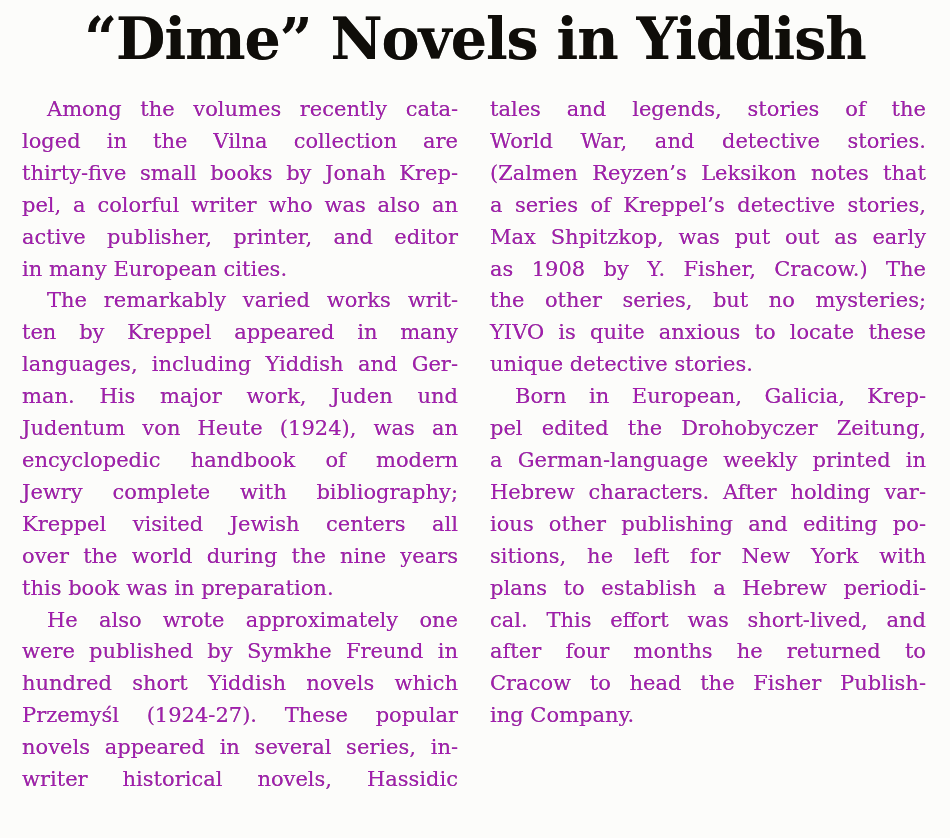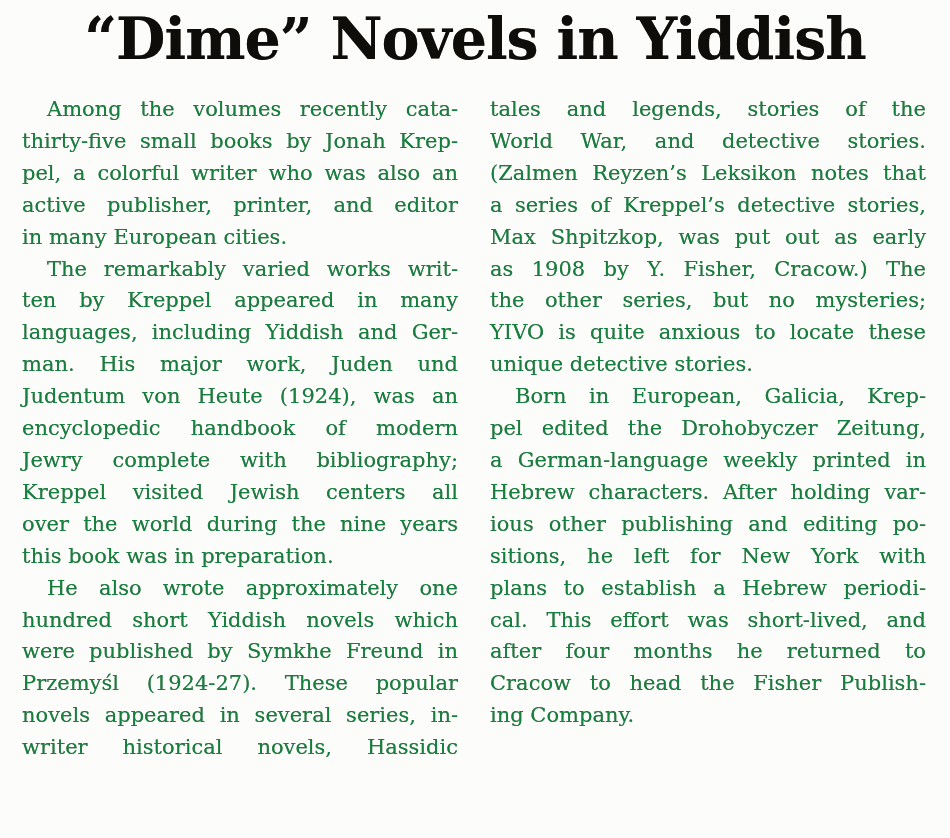"Among the volumes recently cata-" .line { color: #15803d -> #a21caf }
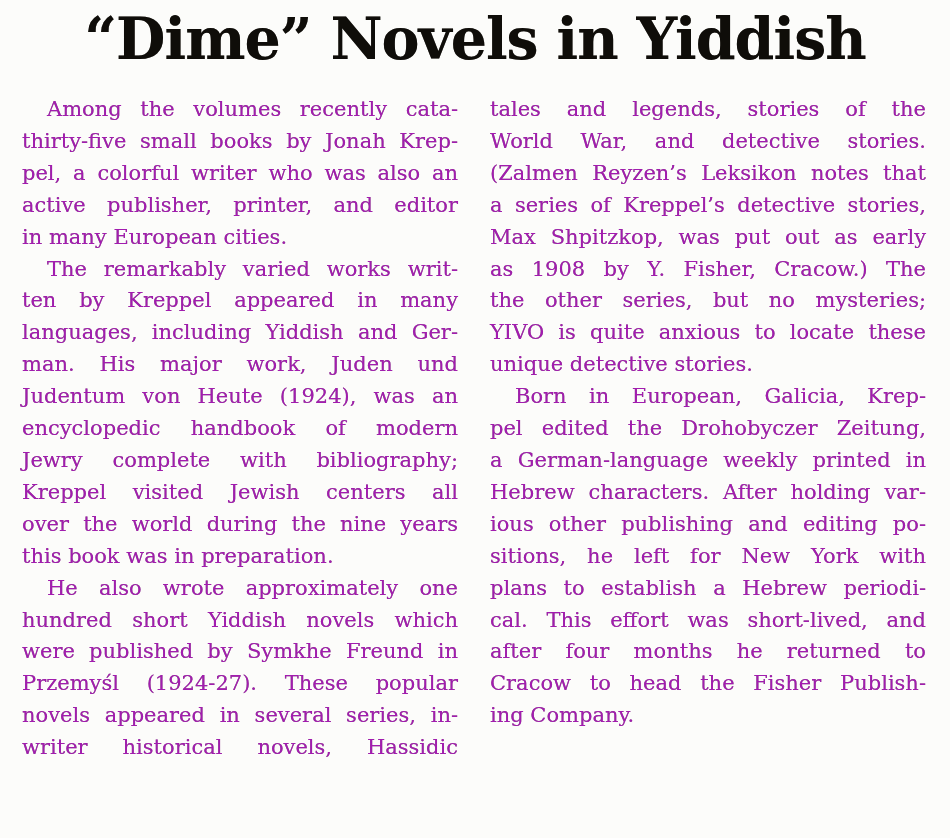"loged in the Vilna collection" div.line { html: none -> <div><span>loged in the Vilna collection are</span></div> }
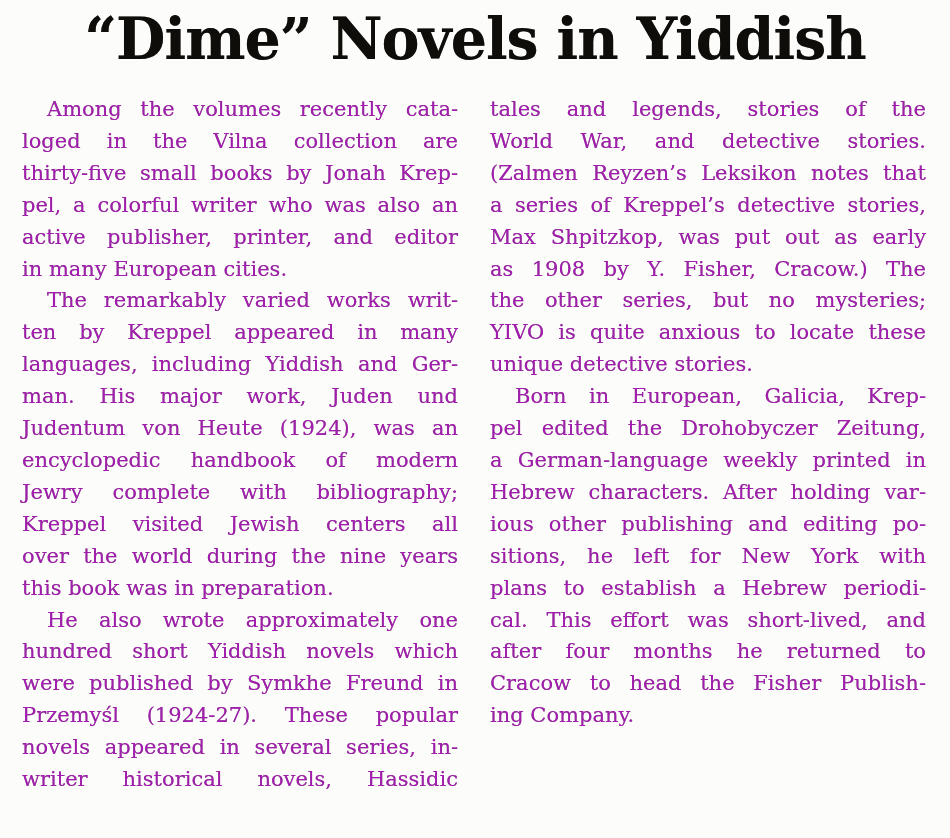"hundred short Yiddish novels which" div.line { order: before "were published by Symkhe Freund" -> after "were published by Symkhe Freund" }
